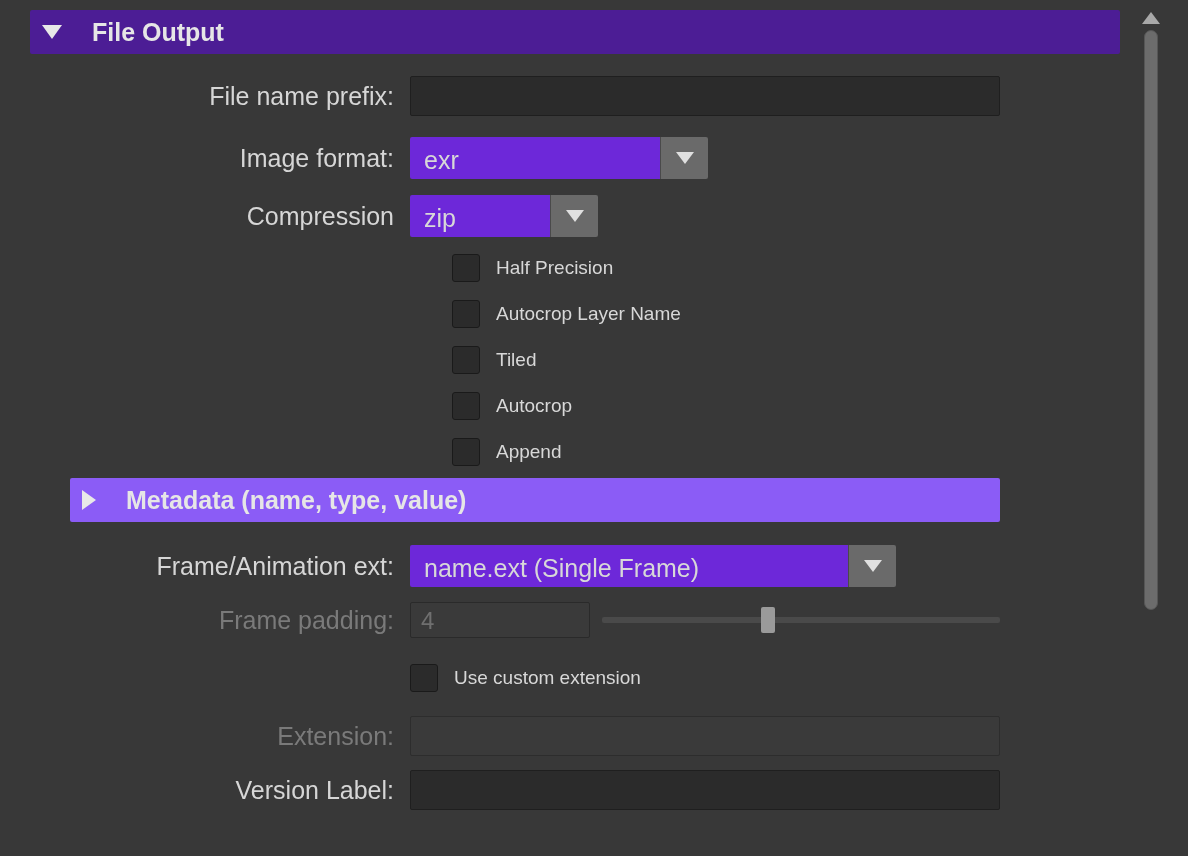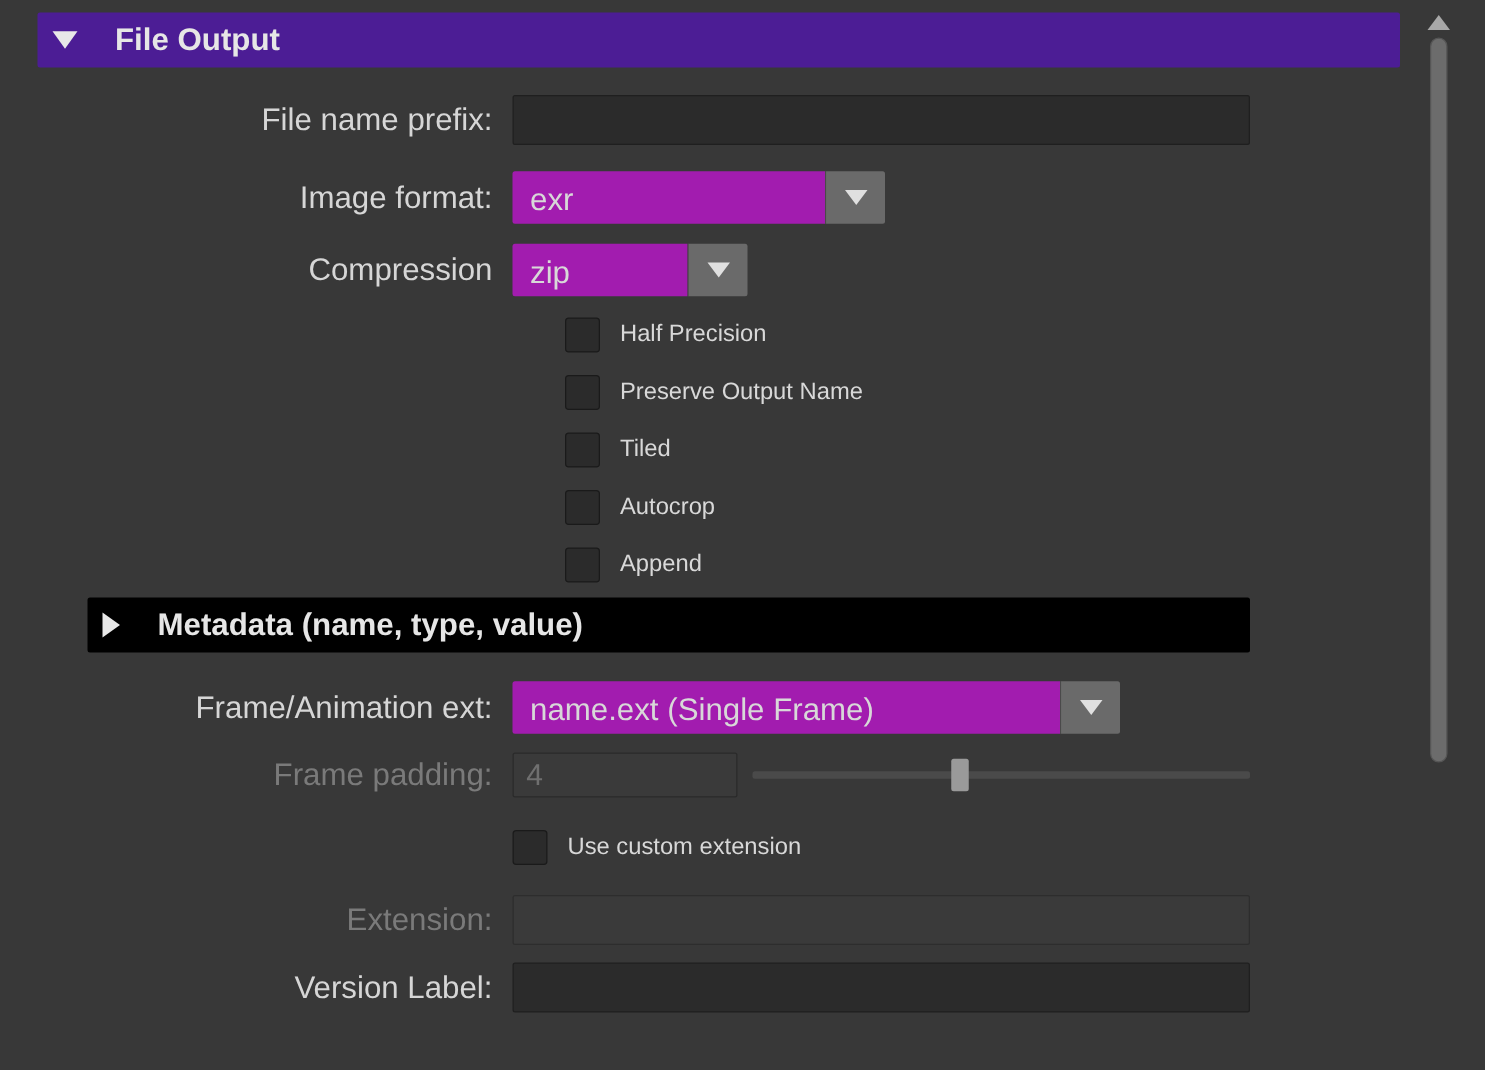"exr" .dropdown .dd-value { background: #a21caf -> #6d28d9 }
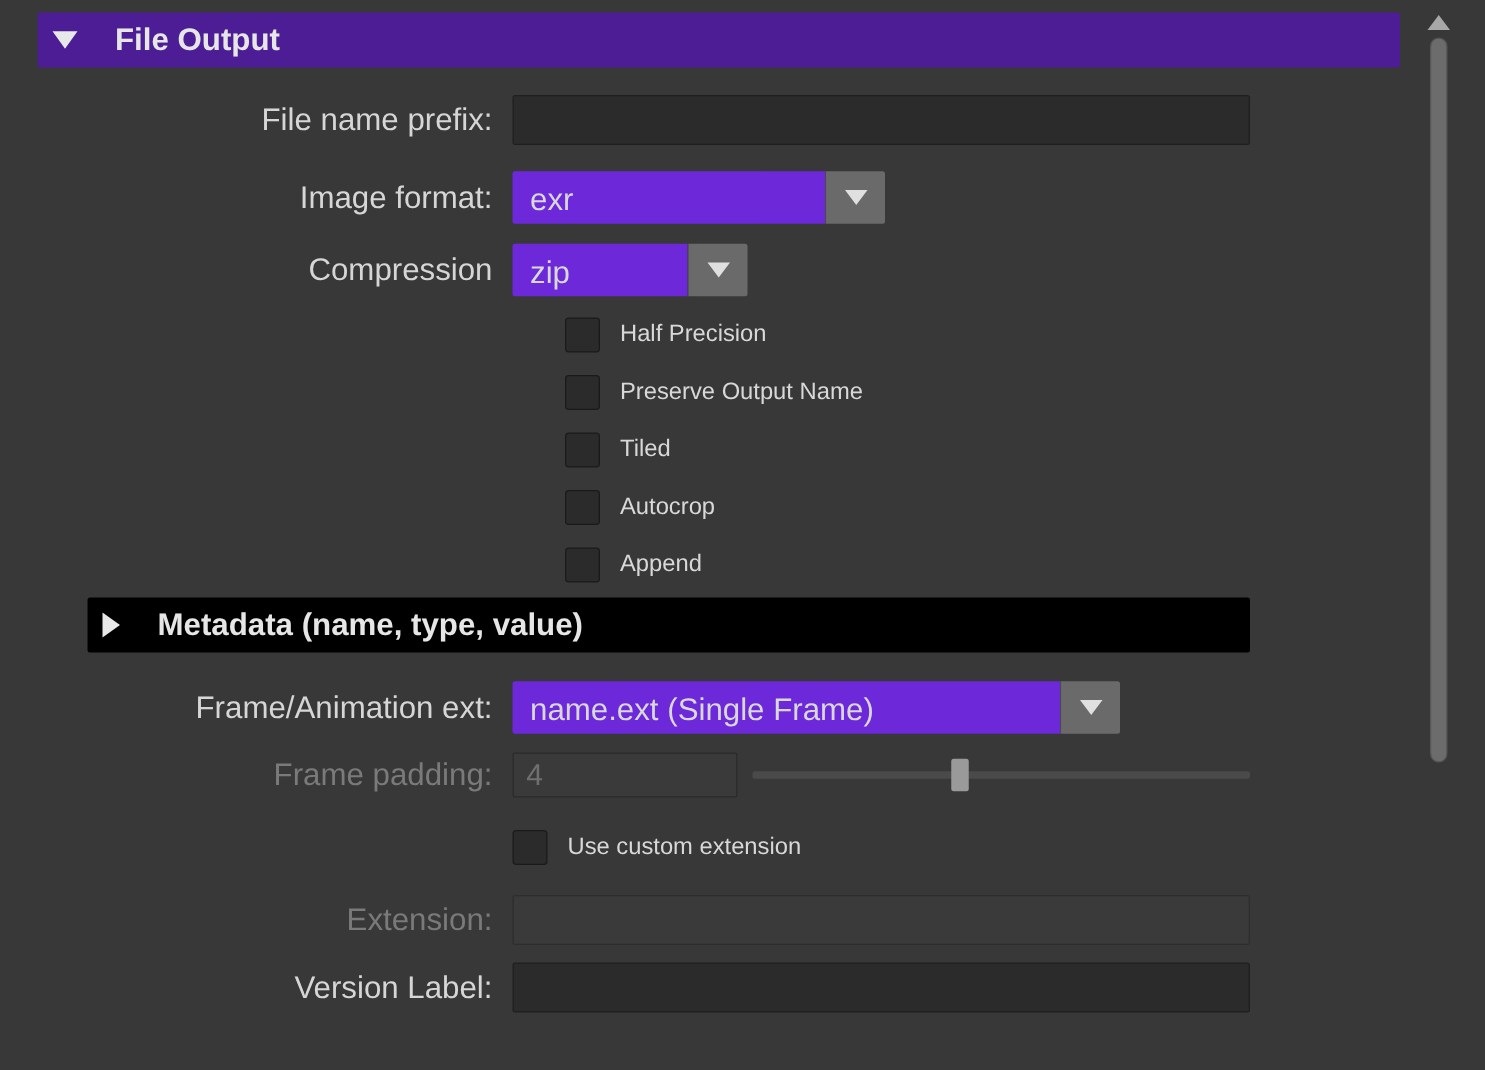"Preserve Output Name" span.checkbox-label { text: Preserve Output -> Autocrop Layer }
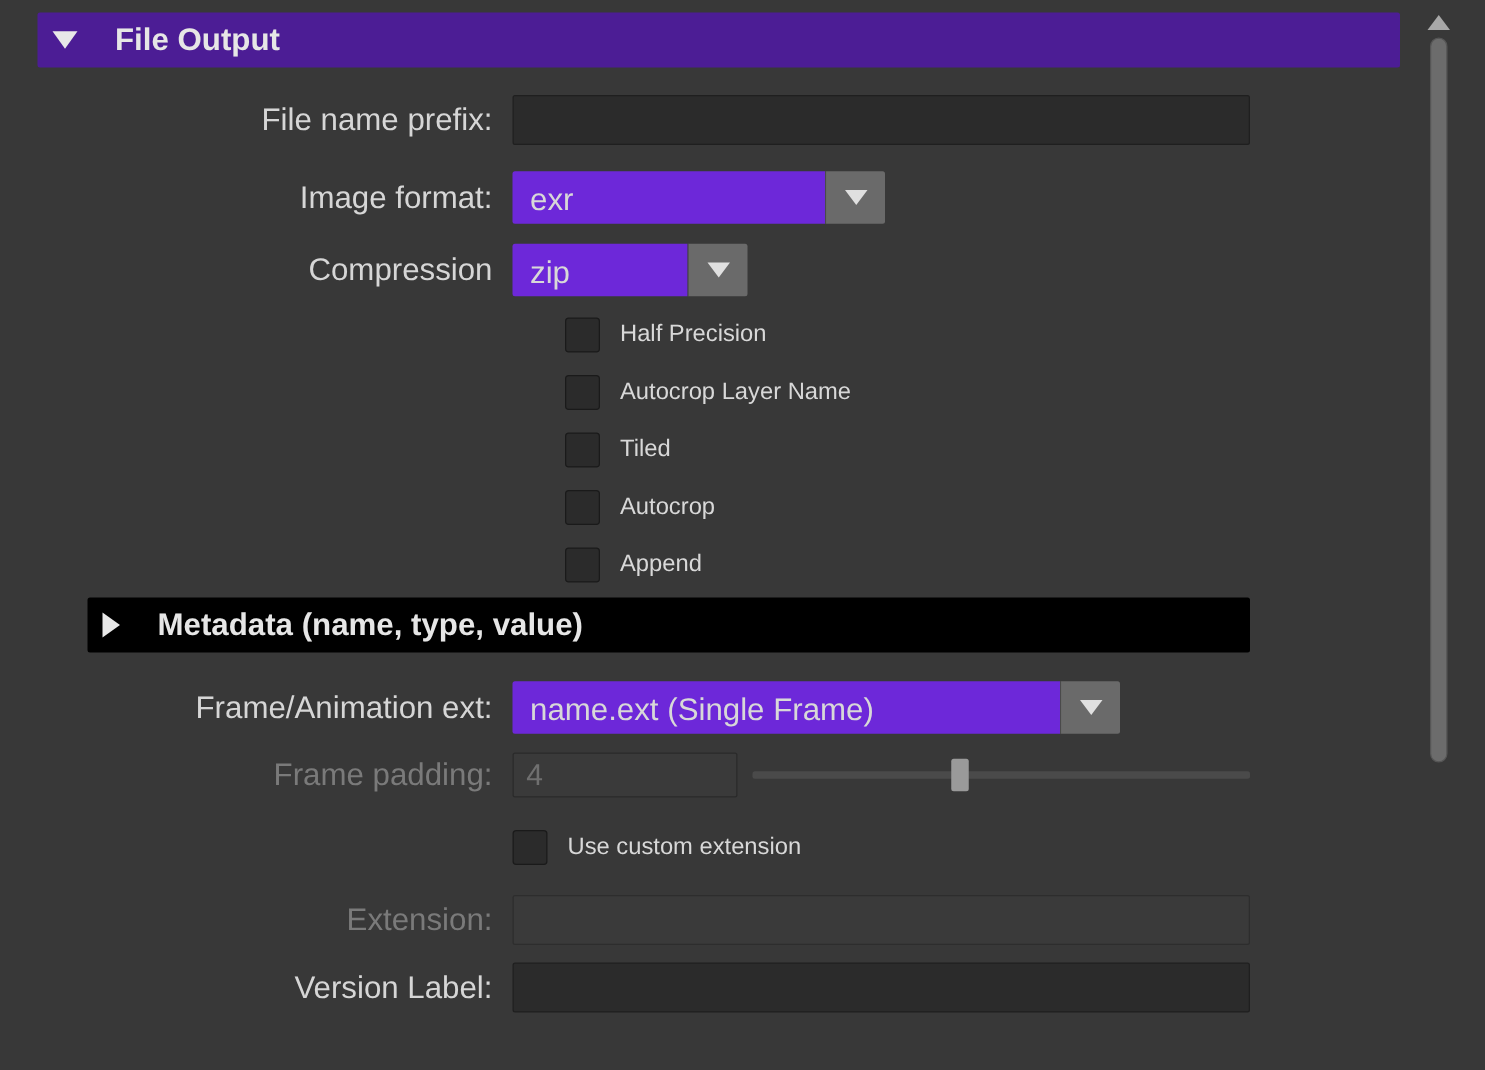"Metadata (name, type, value)" .section-header.metadata { background: #000000 -> #8b5cf6 }
